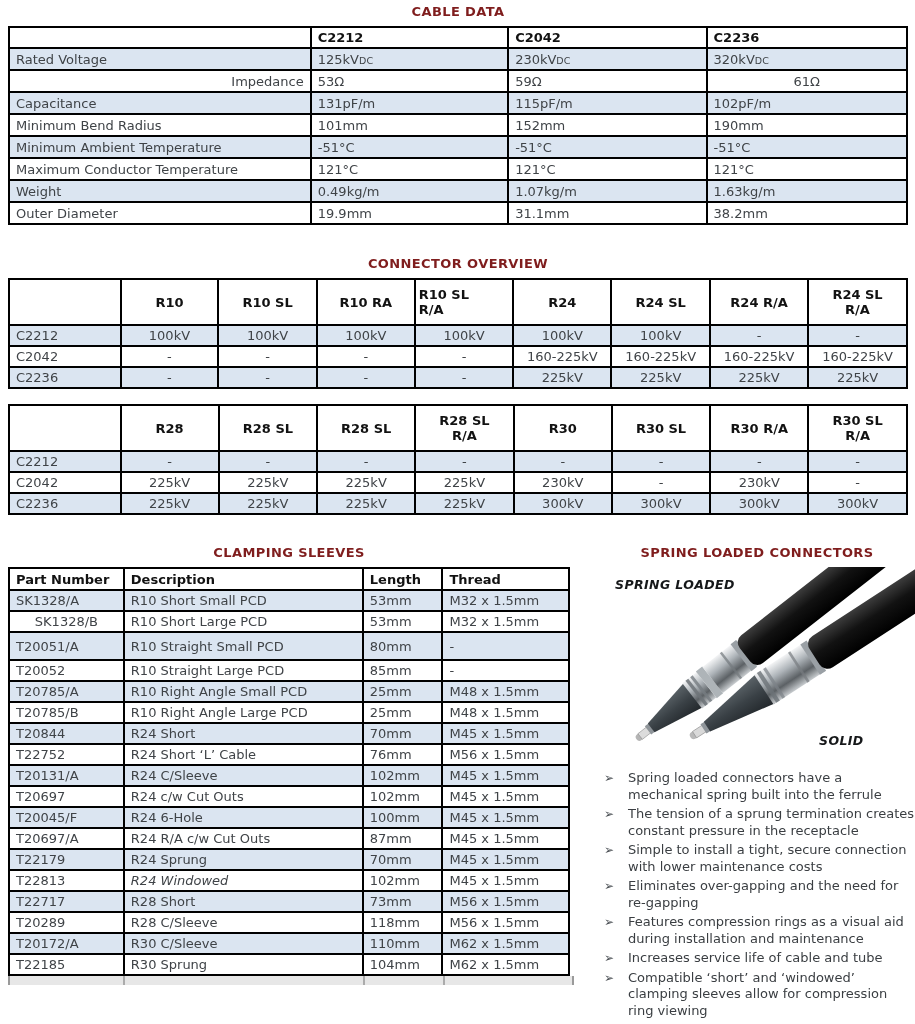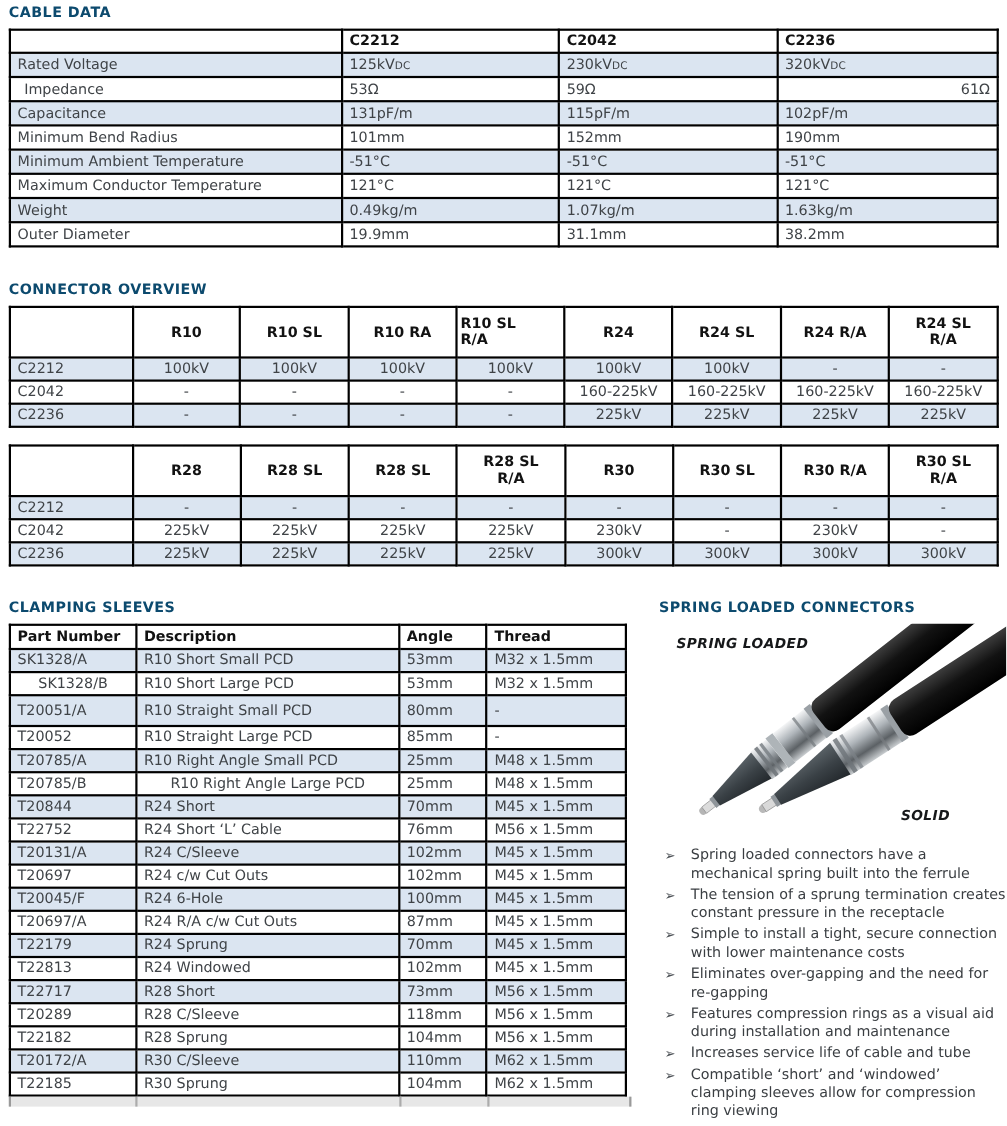"CABLE DATA" .sec-title { color: #0c4a6e -> #7f1d1d; text-align: none -> center }
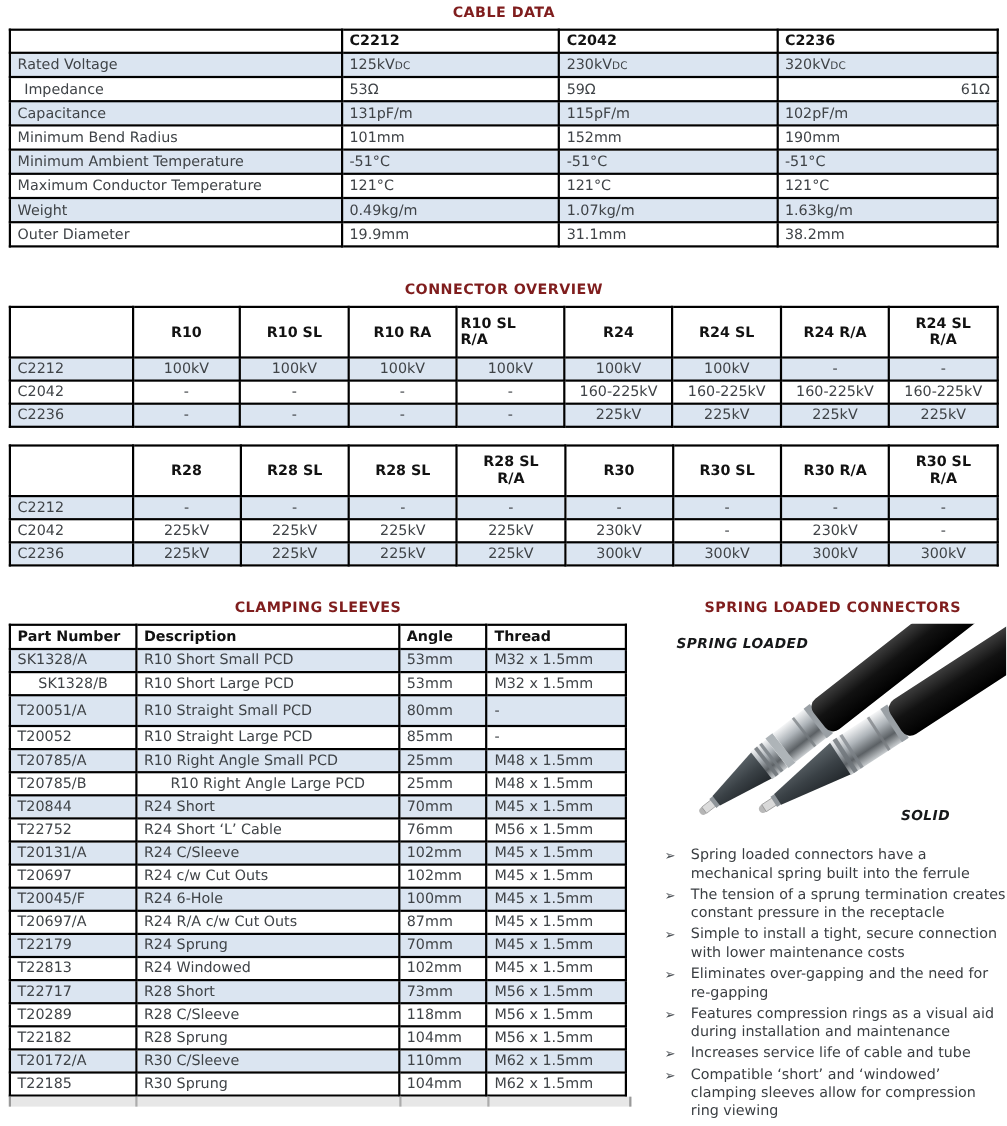"Impedance" td { text-align: left -> right }
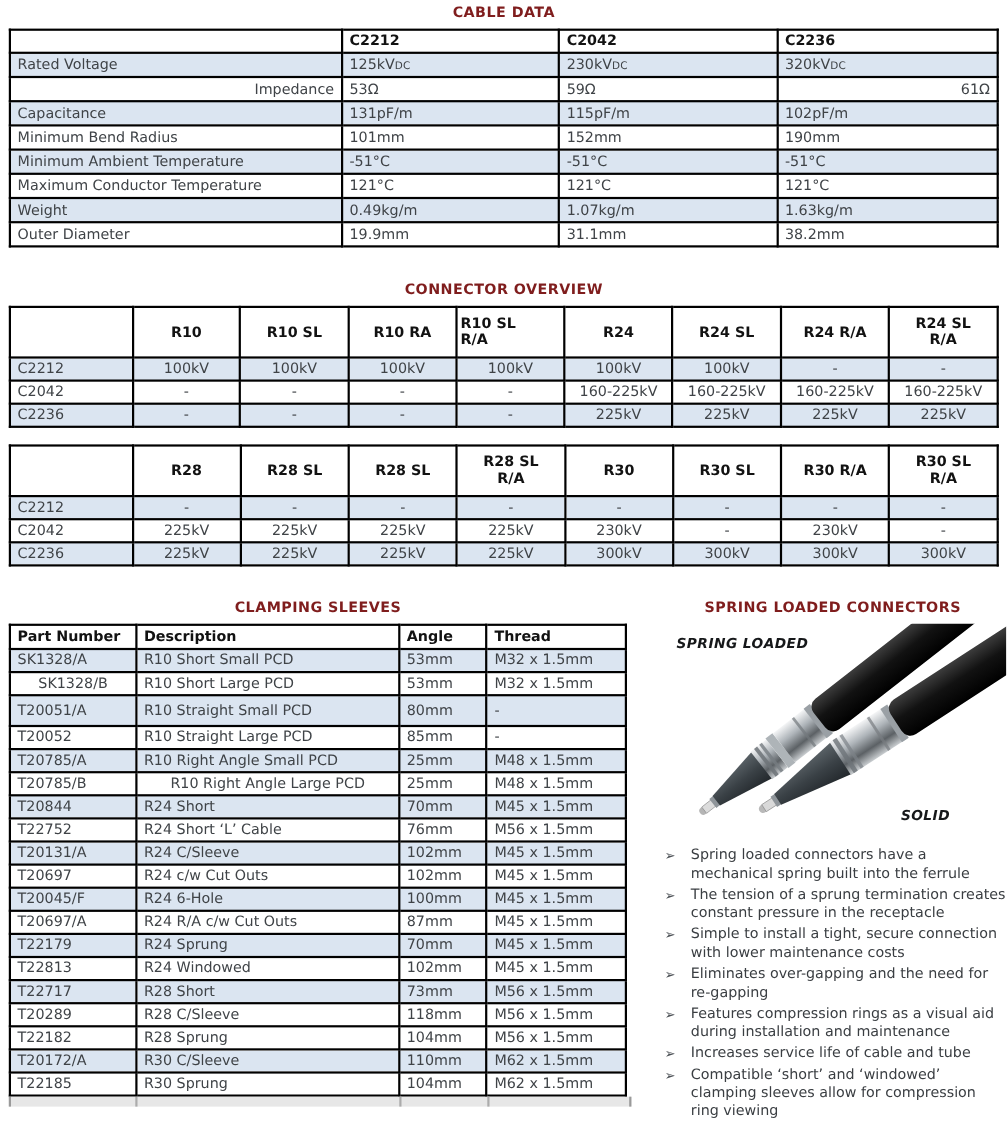"61Ω" td { text-align: right -> center }
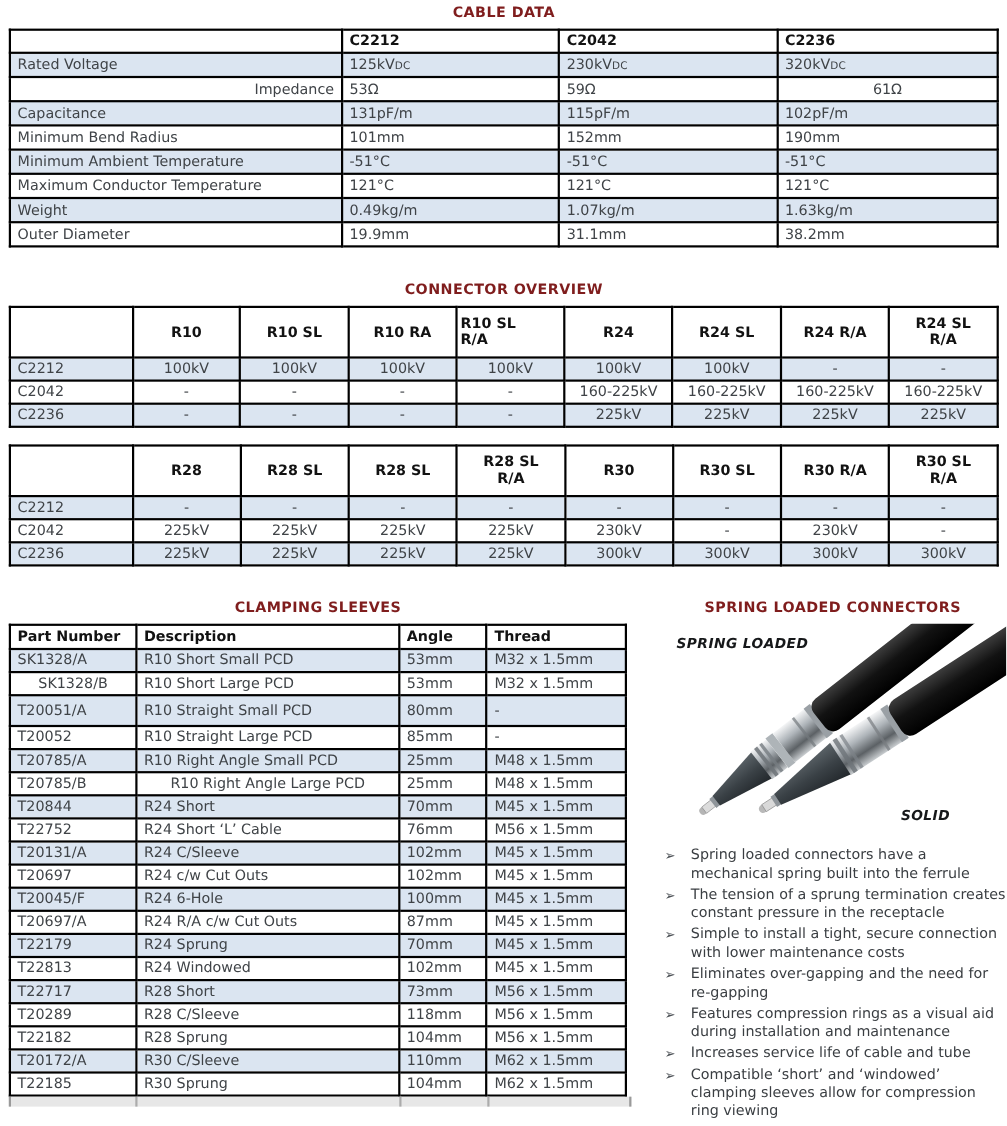"Angle" span.hwrap { text: Angle -> Length }
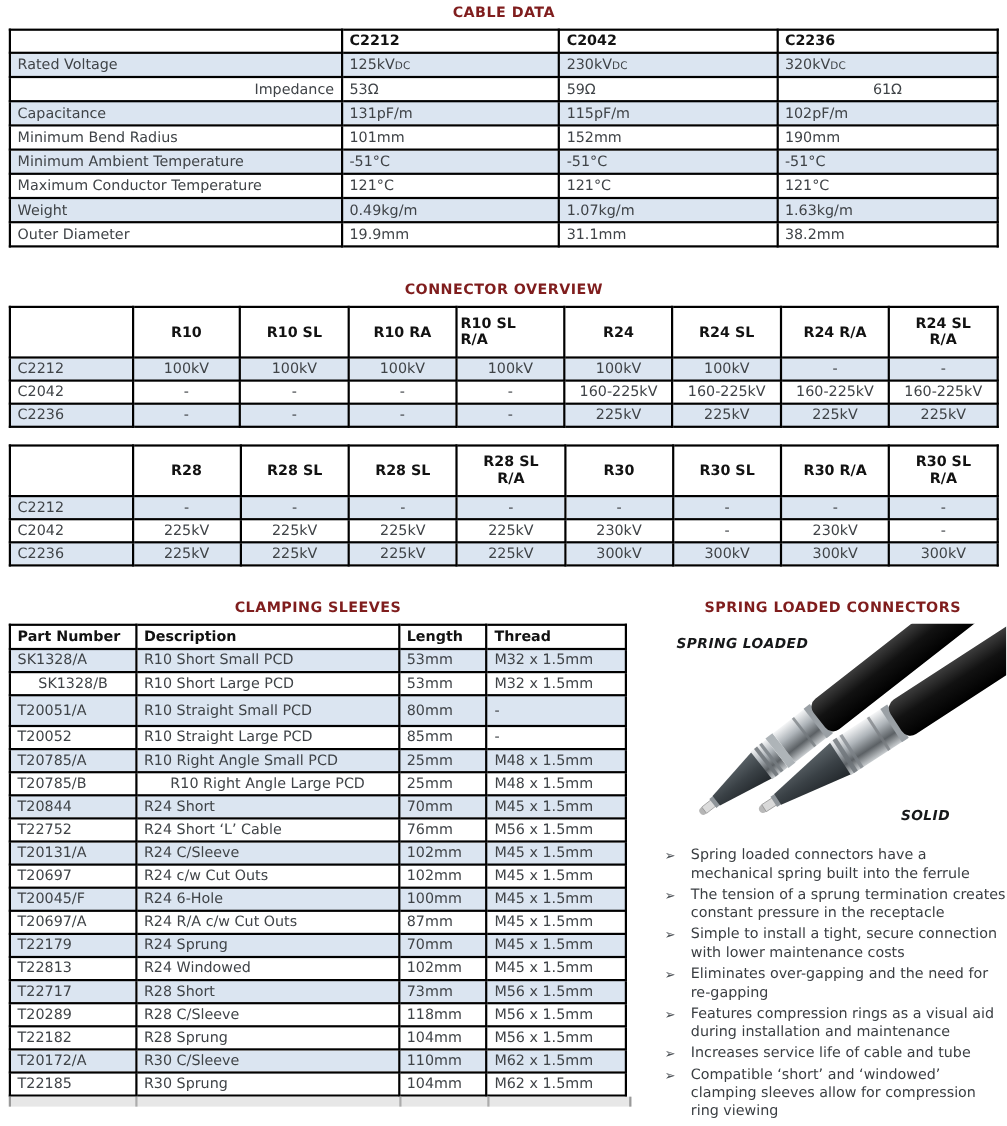"R10 Right Angle Large PCD" td { text-align: center -> left }
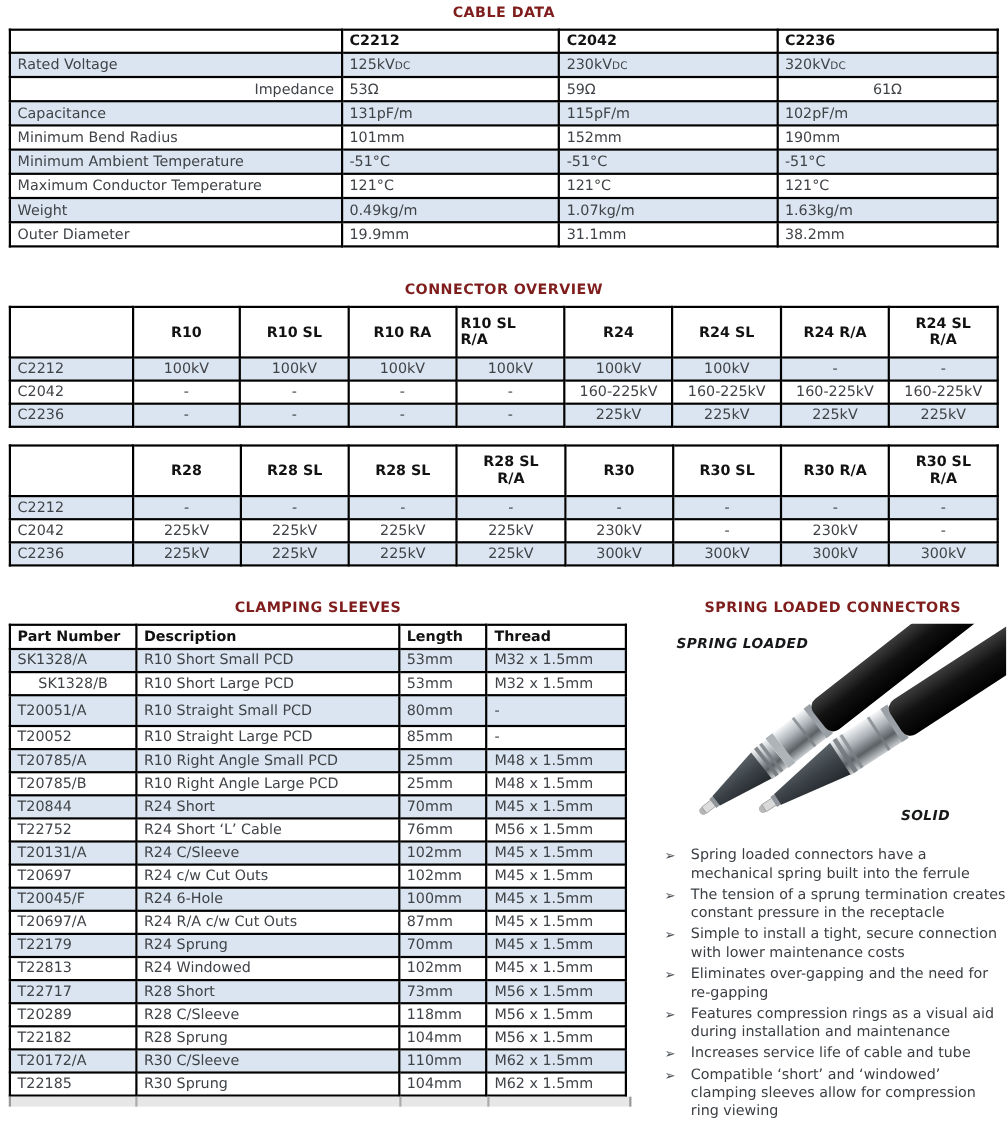"R24 Windowed" td { font-style: none -> italic }
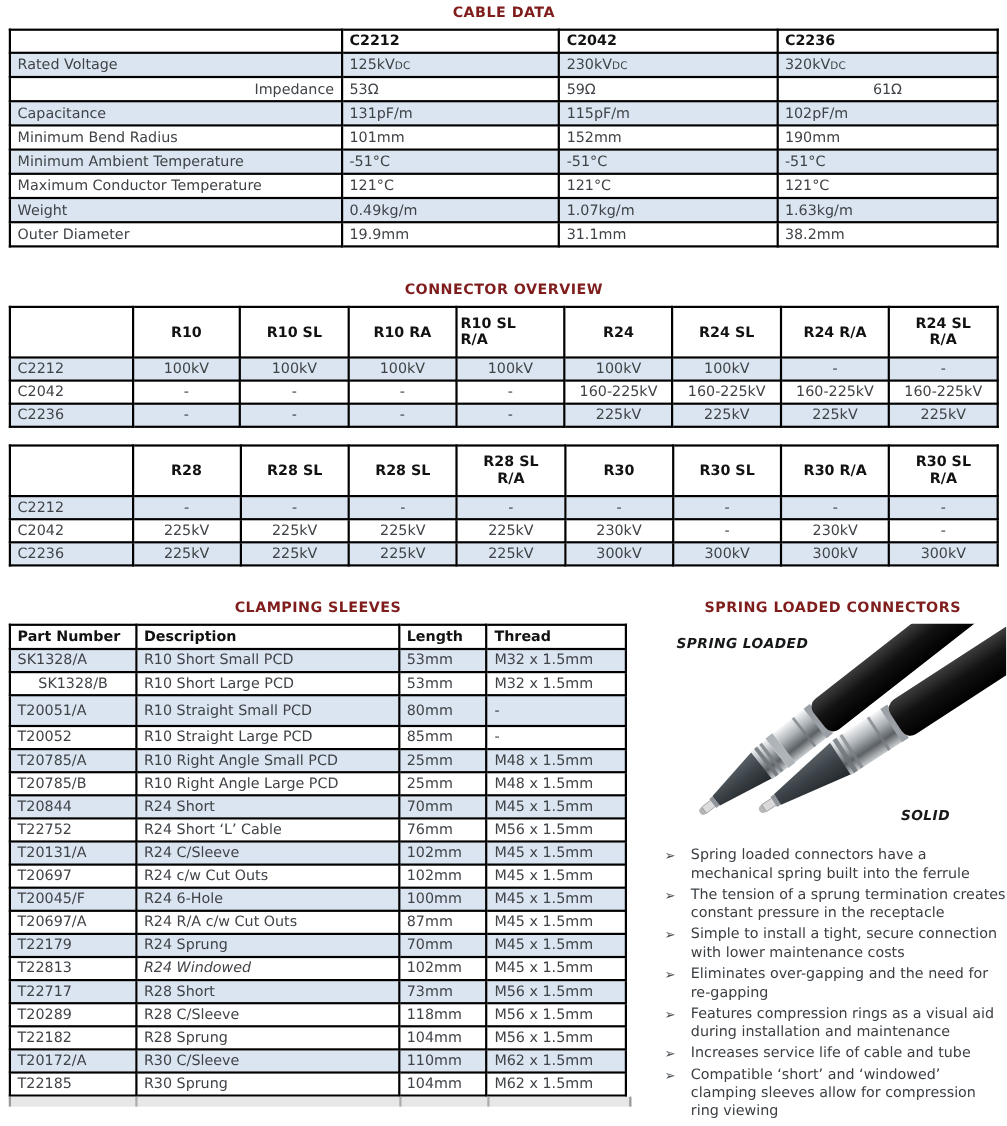"T22182" tr { html: <tr> <td>T22182</td> <td>R28 Sprung</td> <td>104mm</td> <td>M56 x 1.5mm</td> </tr> -> none }
